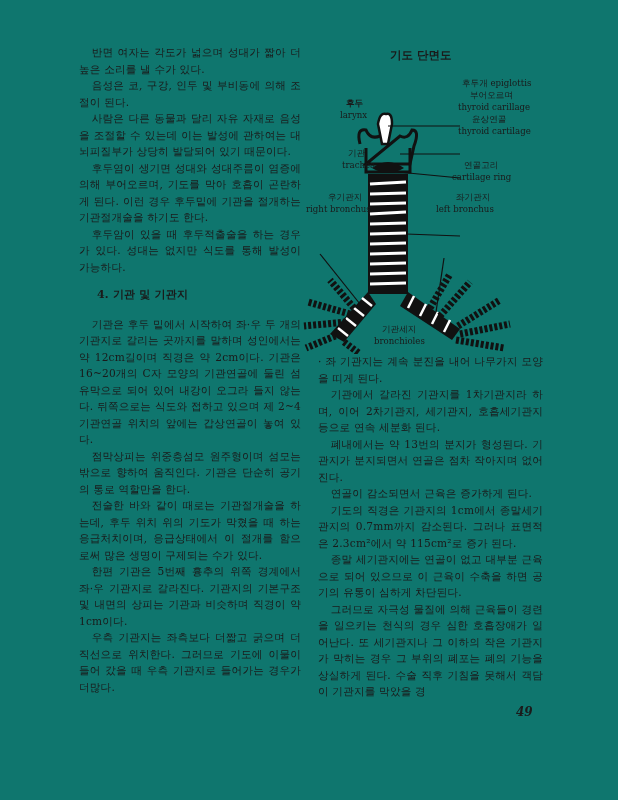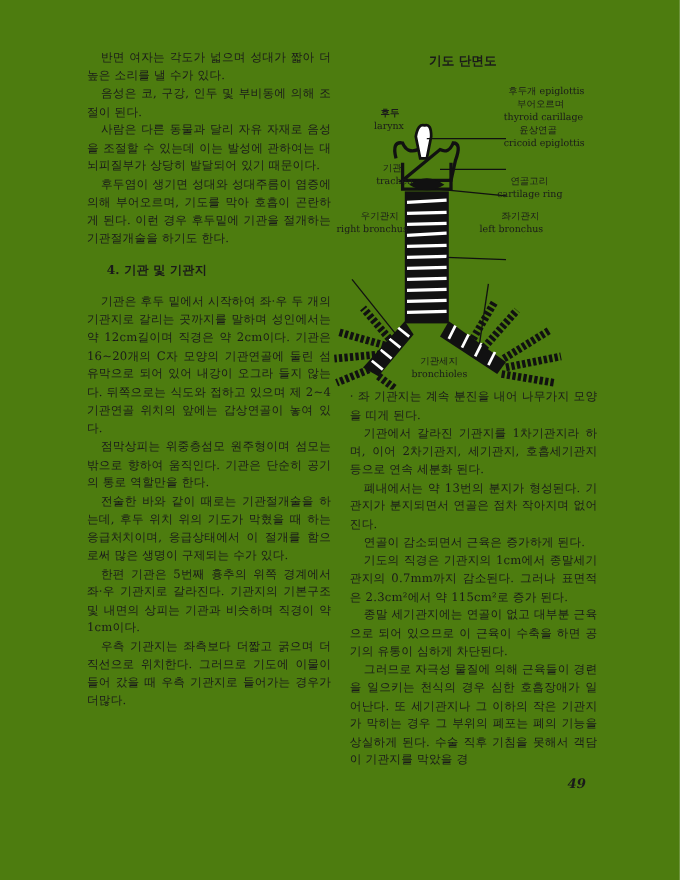"반면 여자는 각도가 넓으며 성대가" .page { background: #4d7c0f -> #0f766e }
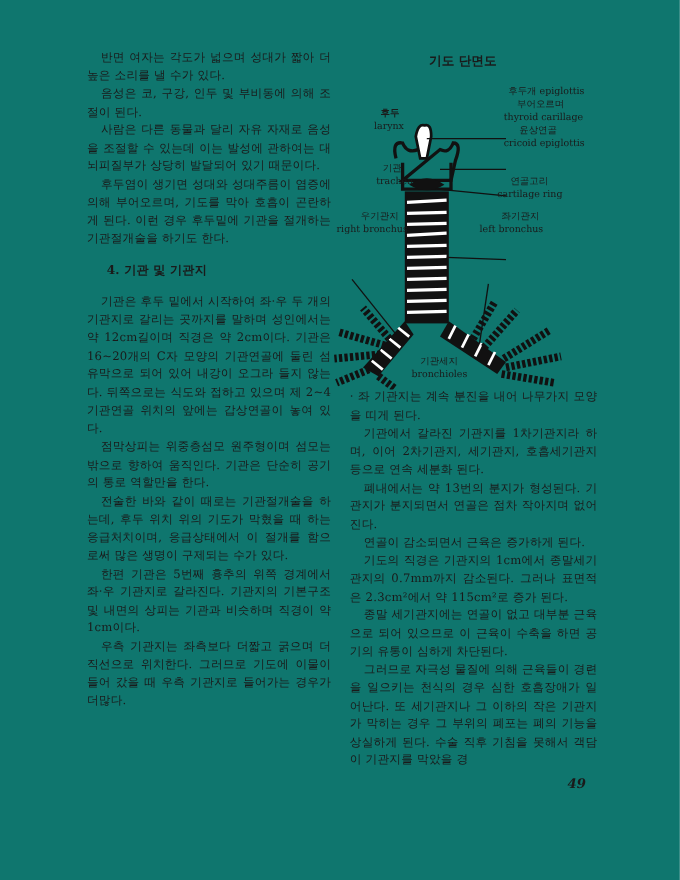"cricoid epiglottis" div.lbl { text: cricoid epiglottis -> thyroid cartilage }
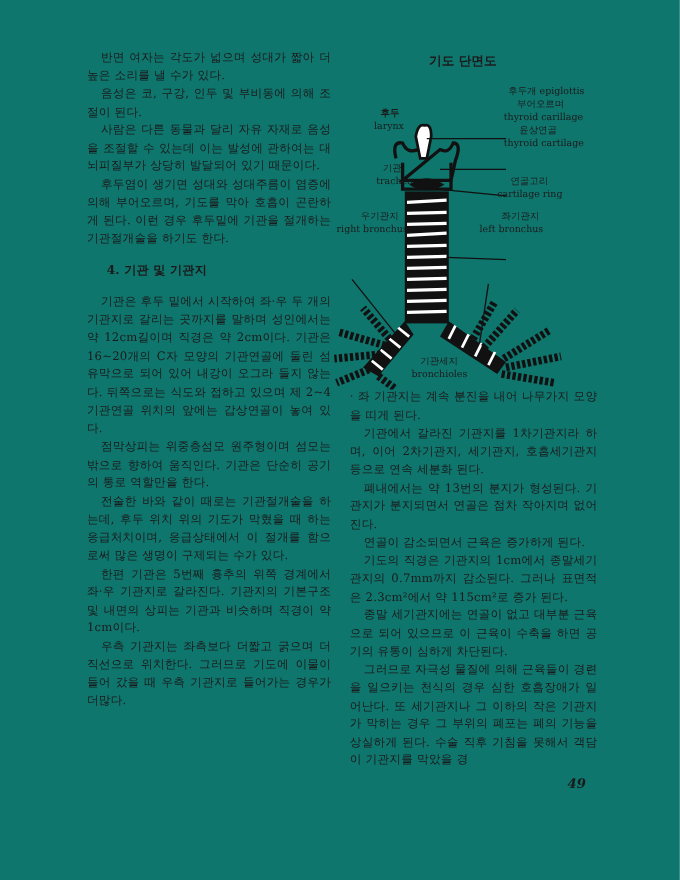"후두암이 있을 때 후두적출술을 하는" p.para { html: none -> <p>후두암이 있을 때 후두적출술을 하는 경우가 있다. 성대는 없지만 식도를 통해 발성이 가능하다.</p> }
